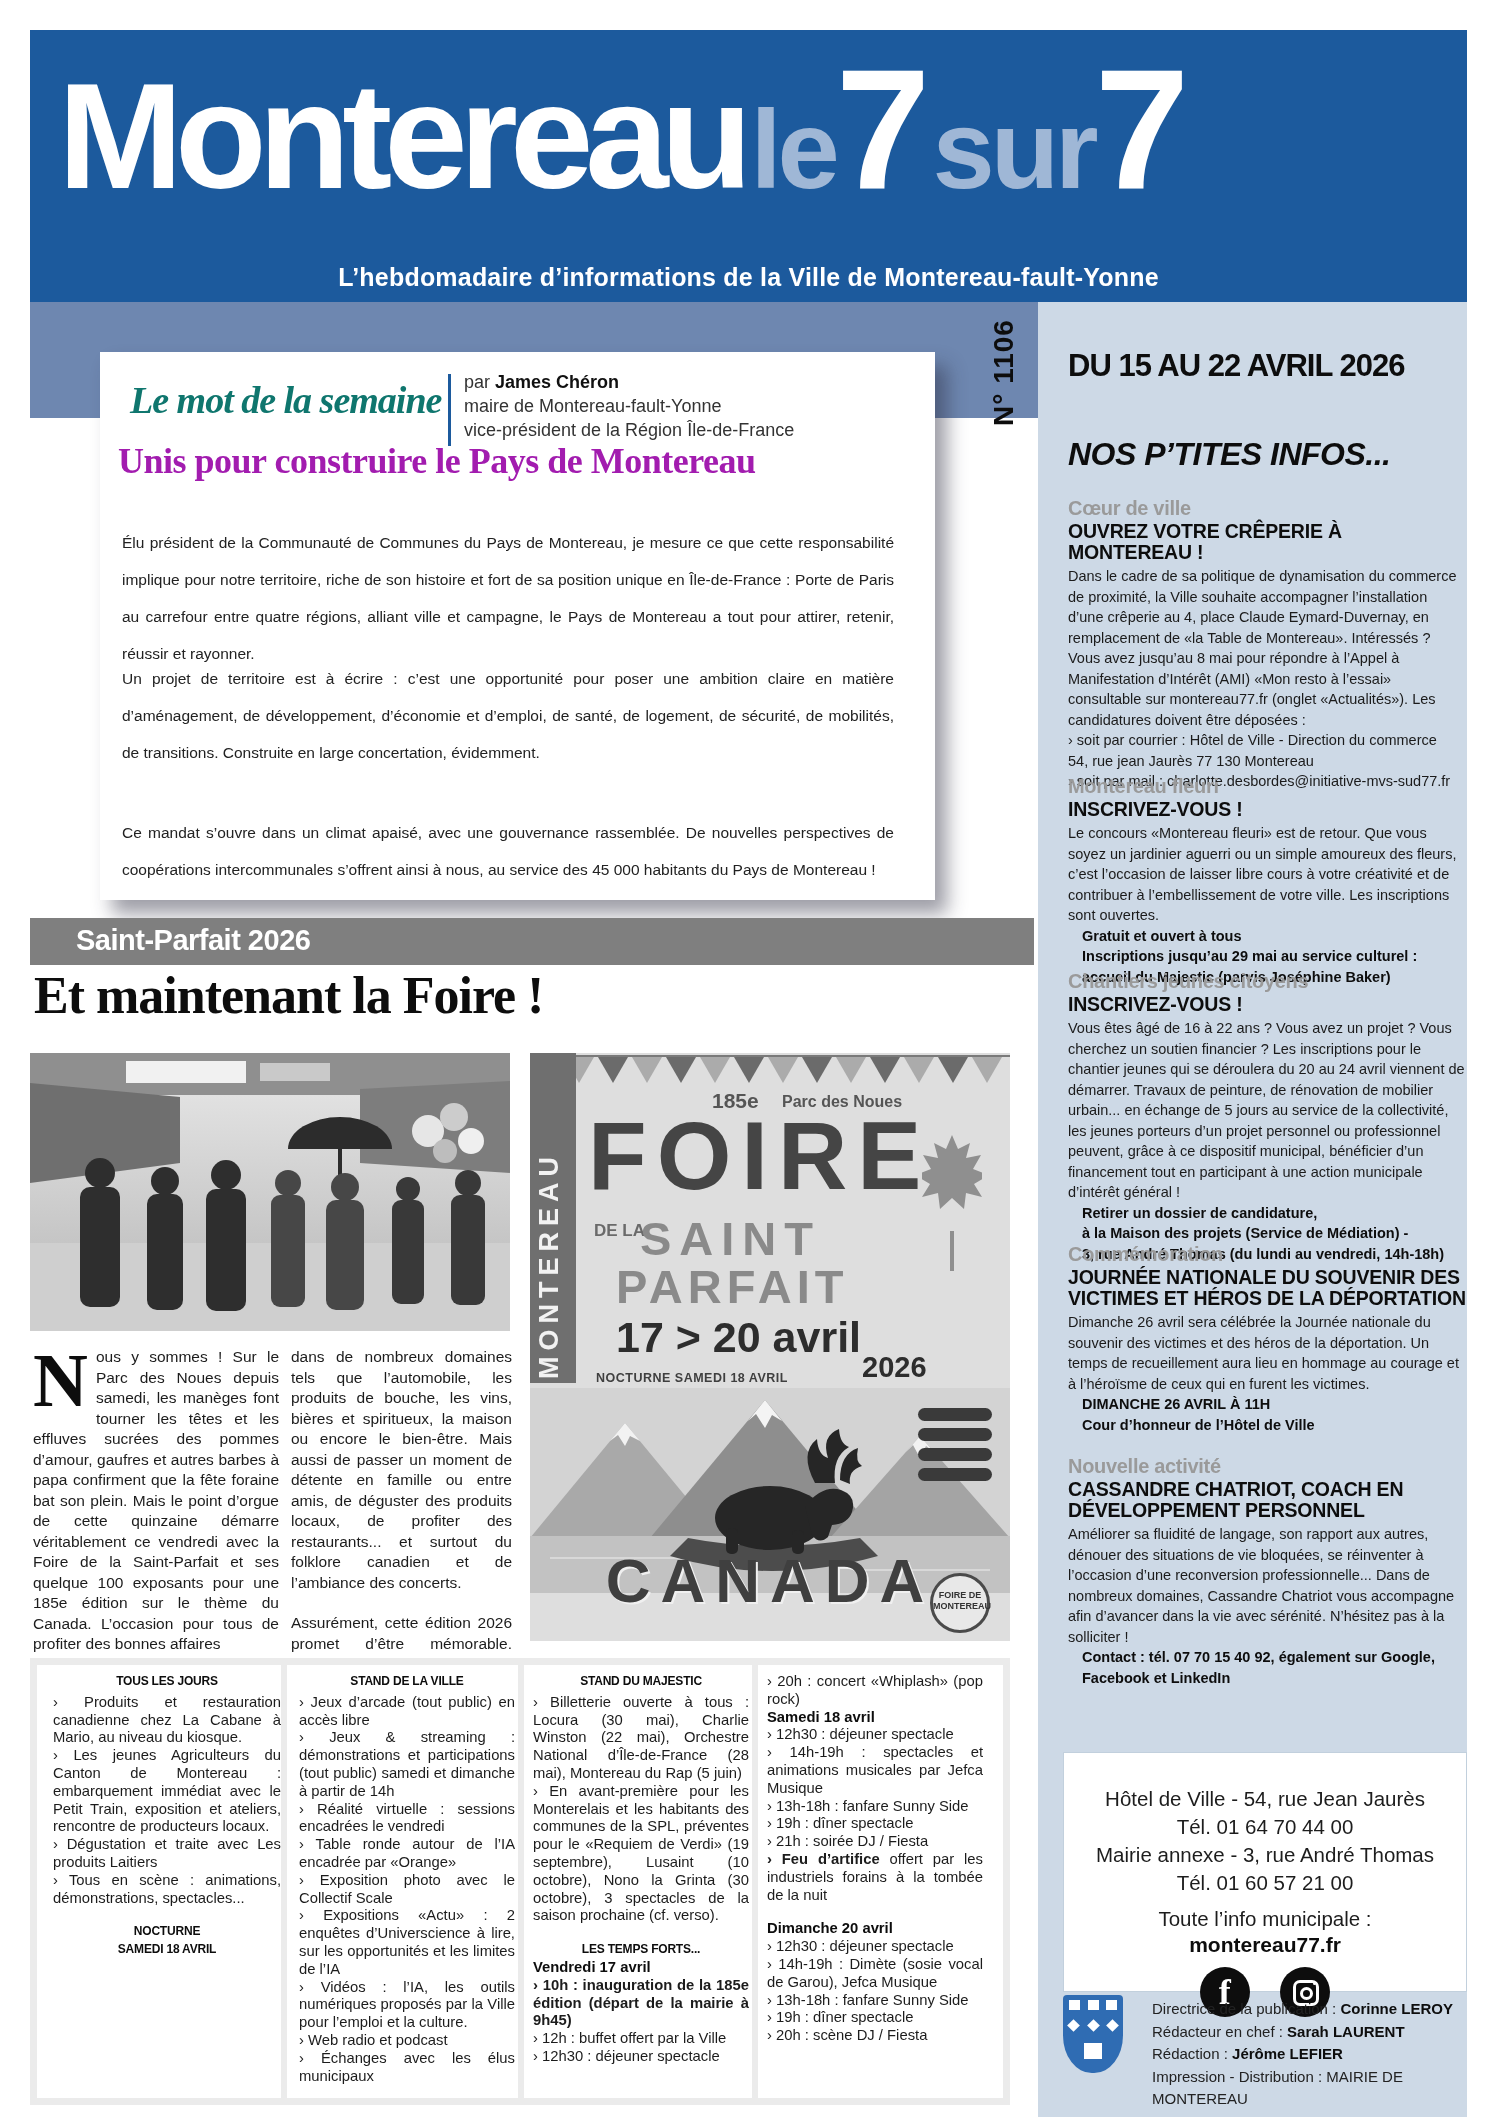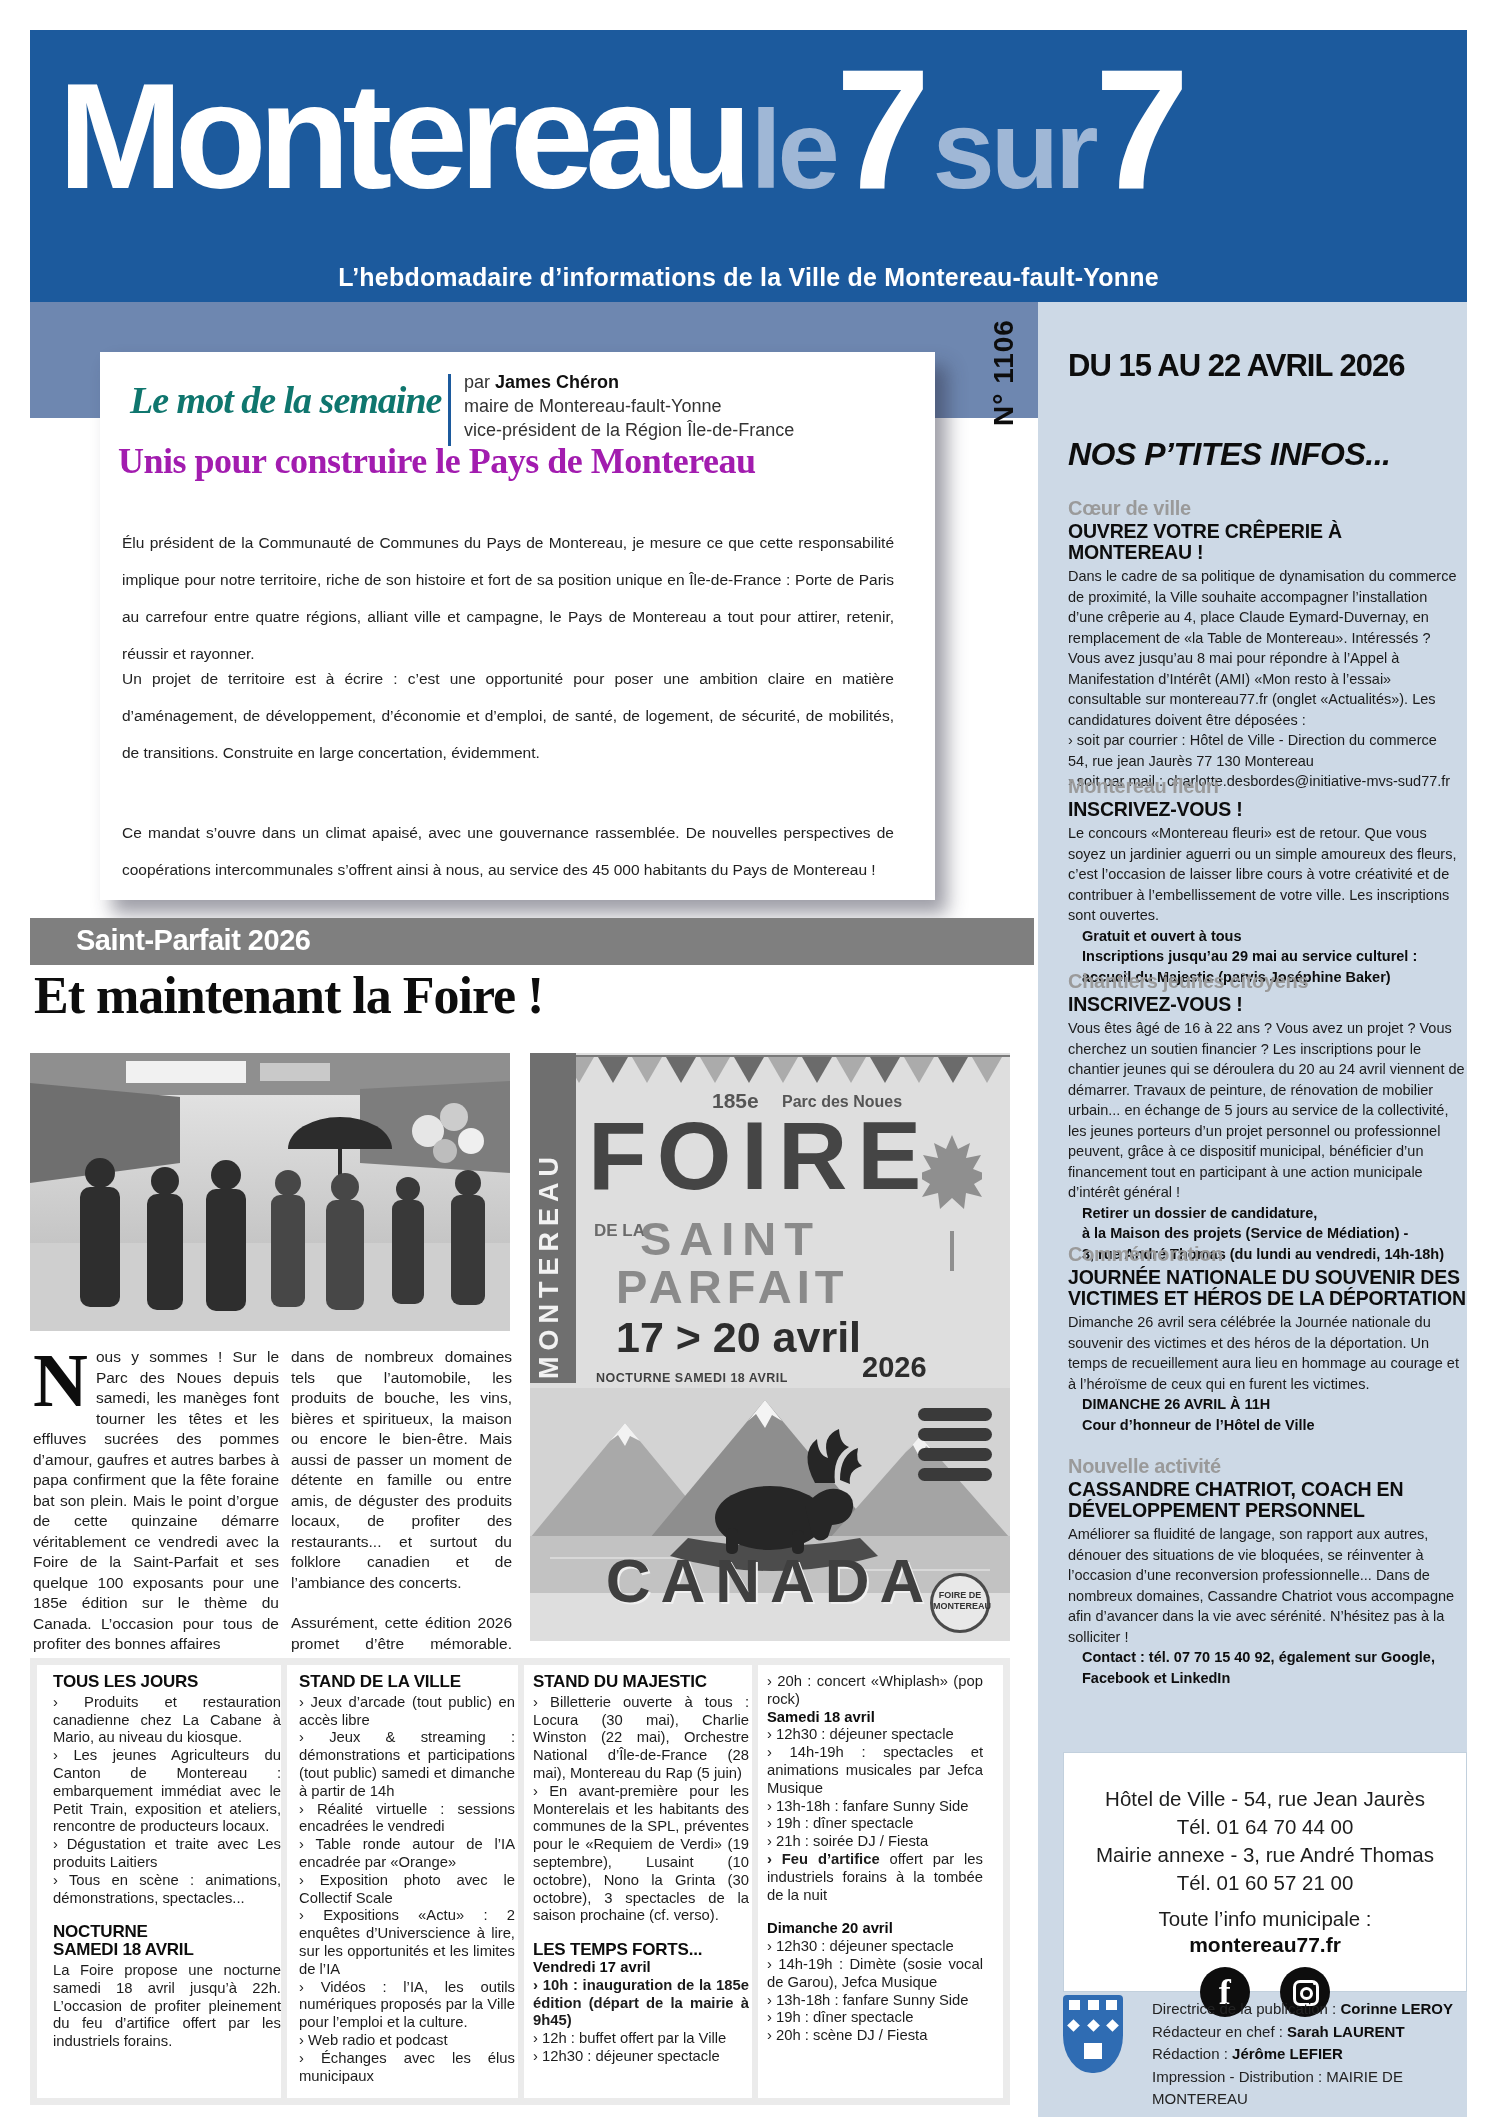"TOUS LES JOURS" .lhead { font-size: 17px -> 12px; text-align: left -> center }
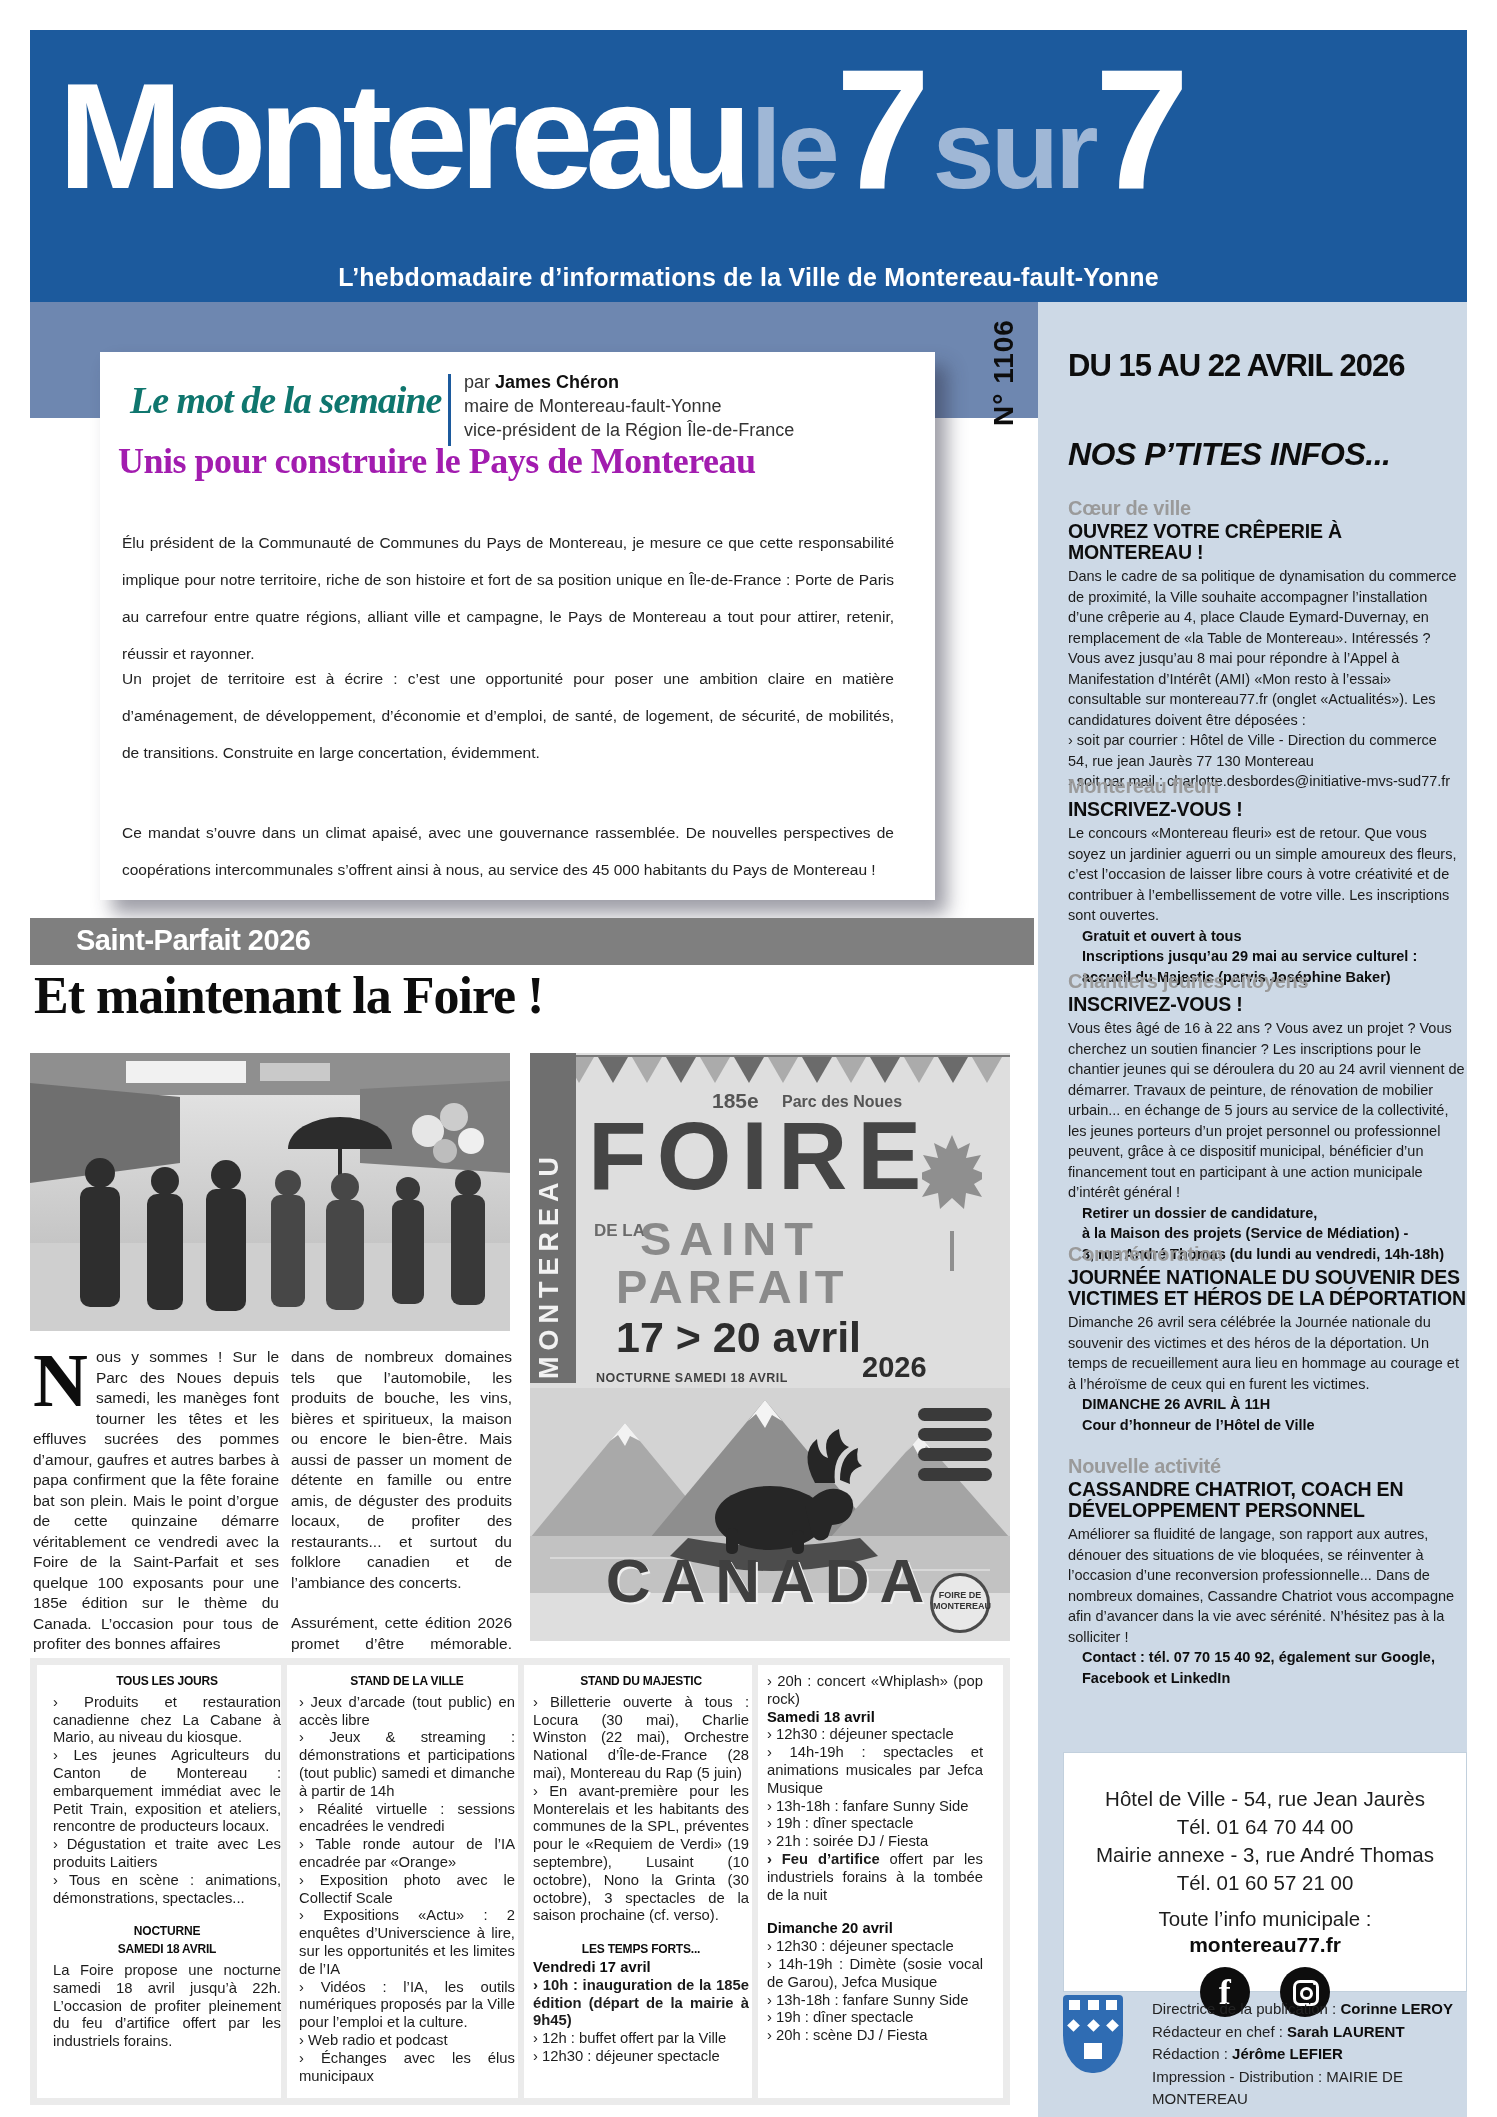"La Foire propose une nocturne" div.li { html: <div>La Foire propose une nocturne samedi 18 avril jusqu’à 22h. L’occasion de profiter pleinement du feu d’artifice offert par les industriels forains.</div> -> none }
